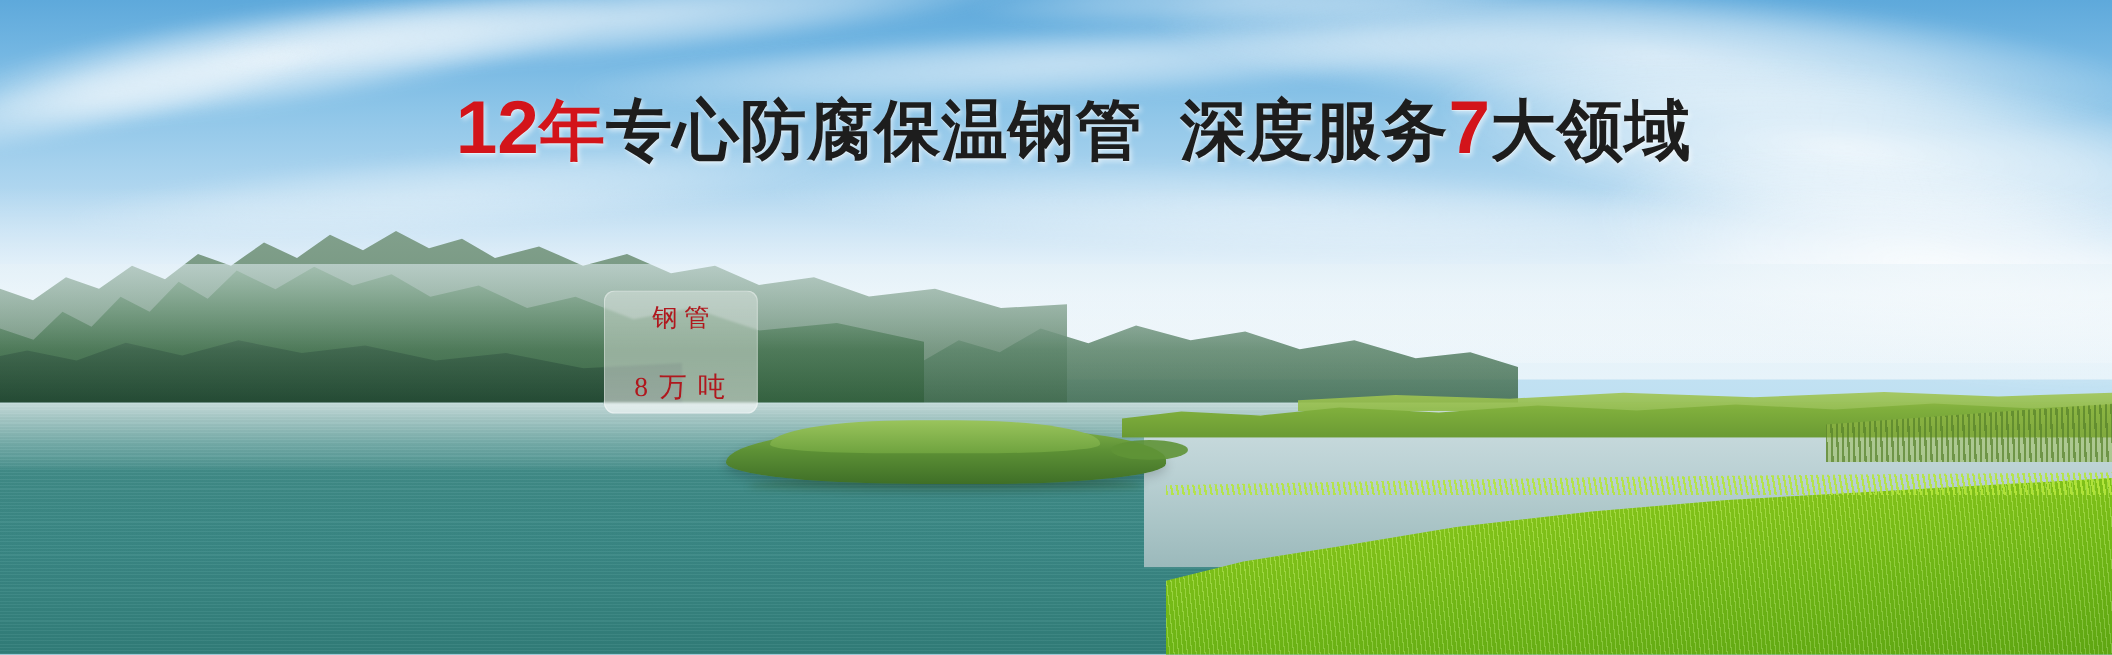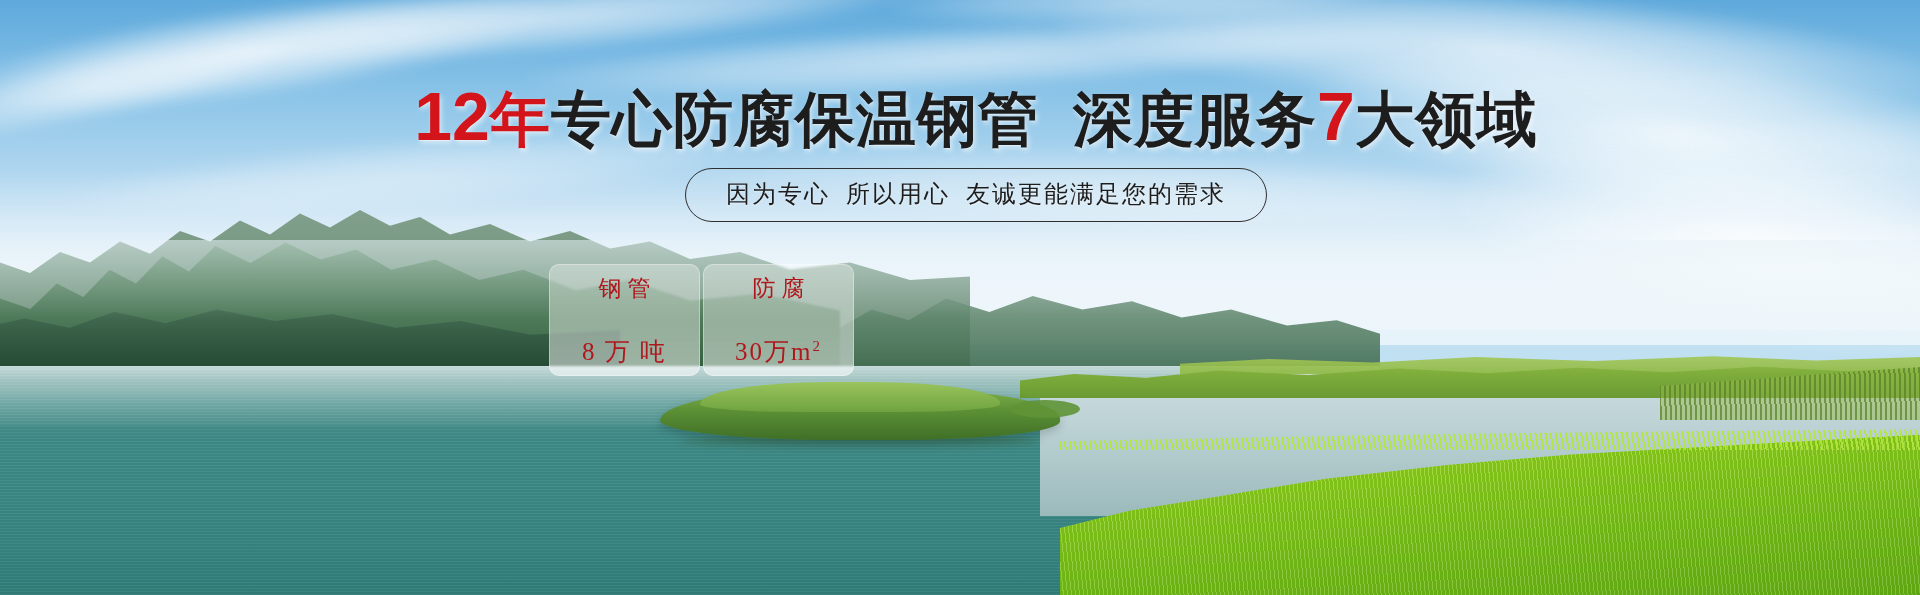"因为专心 所以用心 友诚更能满足您的需求" div.subpill { html: <div> <span>因为专心</span><span></span><span>所以用心</span><span></span><span>友诚更能满足您的需求</span> </div> -> none }
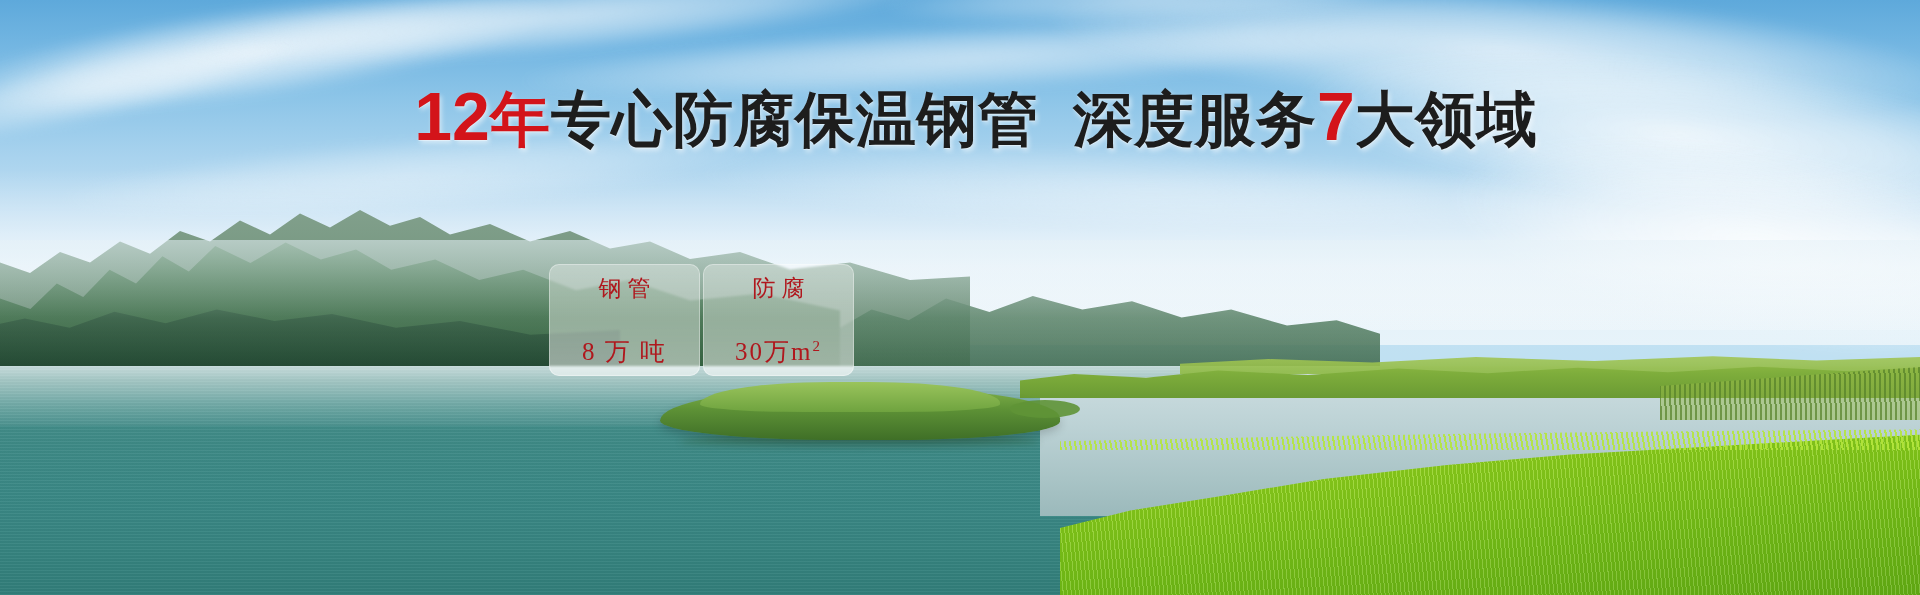"钢管" .card { width: 151px -> 140px }
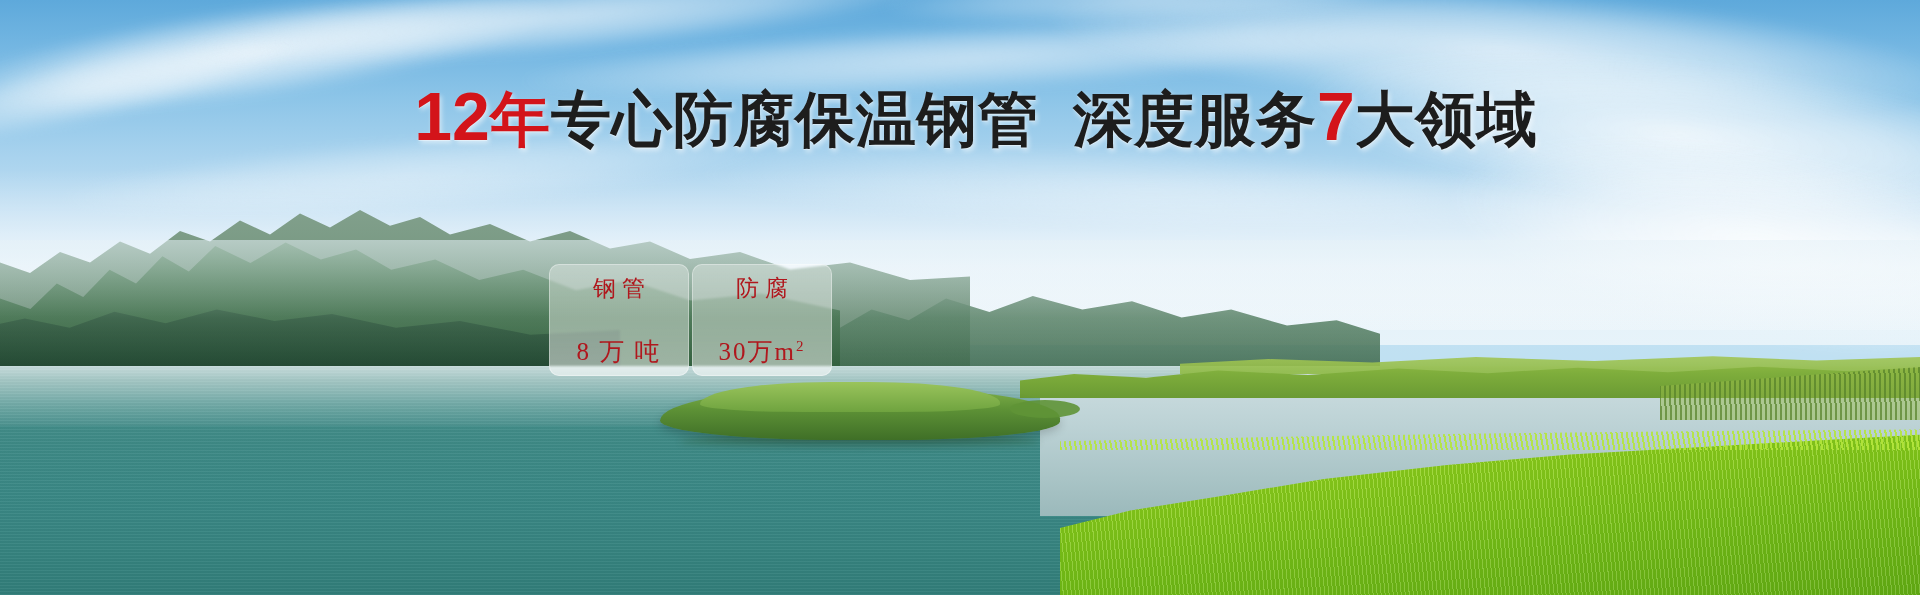"防腐" div.card { html: <div> <div>防腐</div> <div><span>30万m</span><sup>2</sup></div> </div> -> none }
